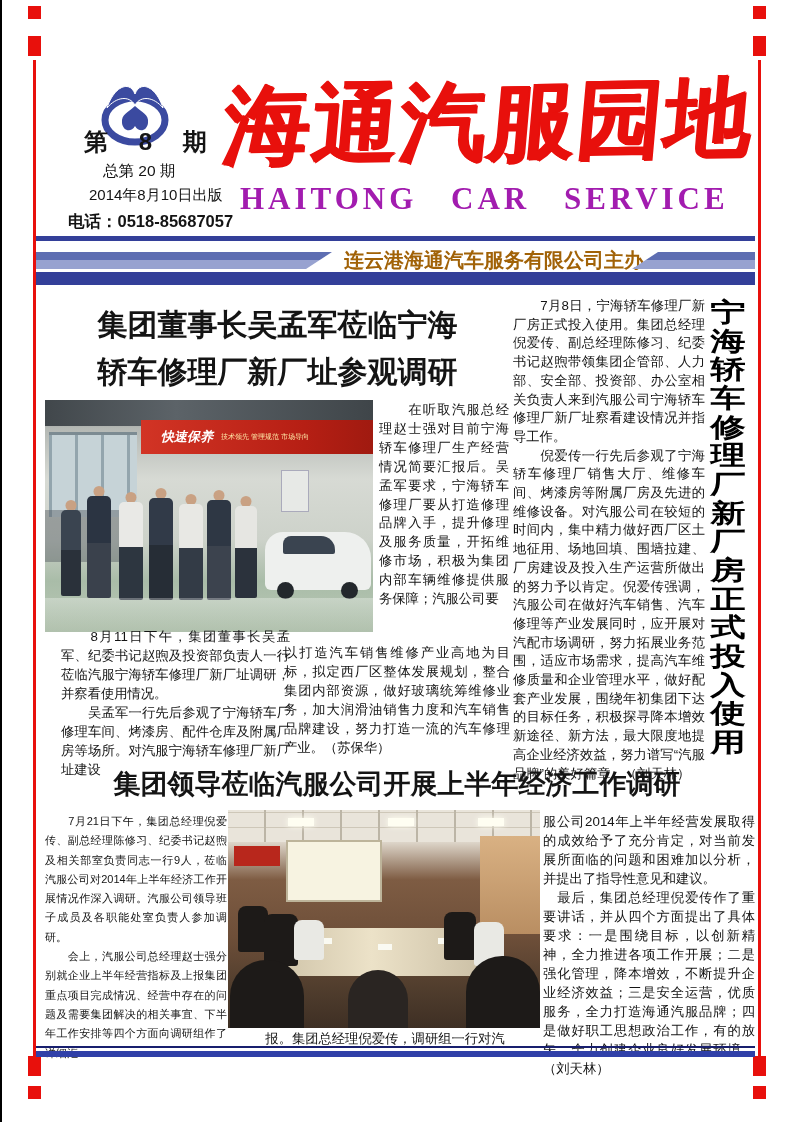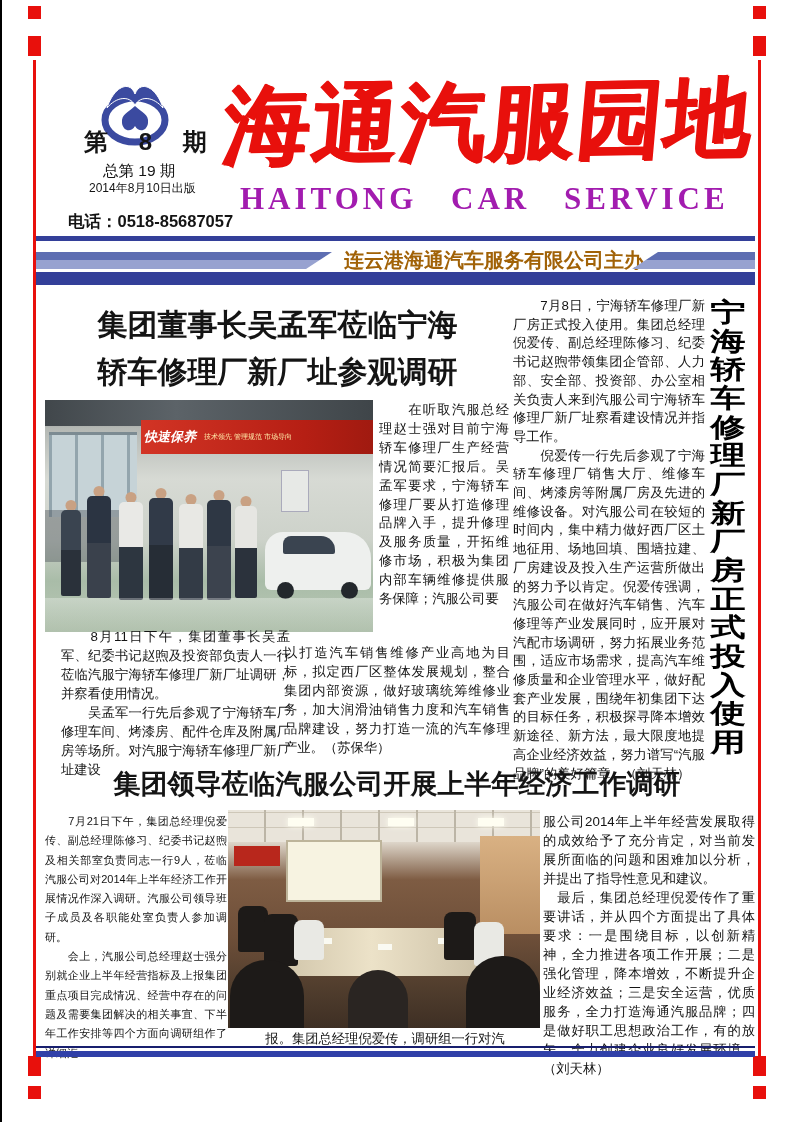"总第 19 期" div.abs { text: 19 -> 20 }
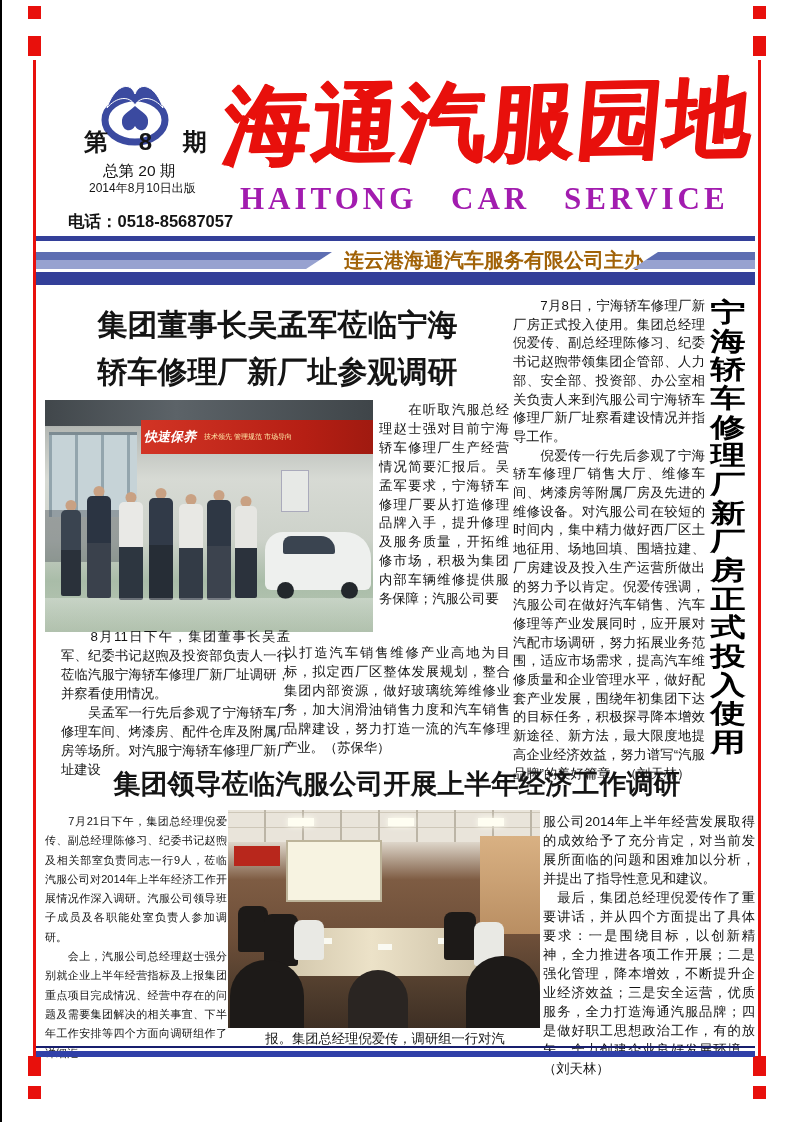"2014年8月10日出版" .pub-date { font-size: 12px -> 15px; top: 180px -> 186px }
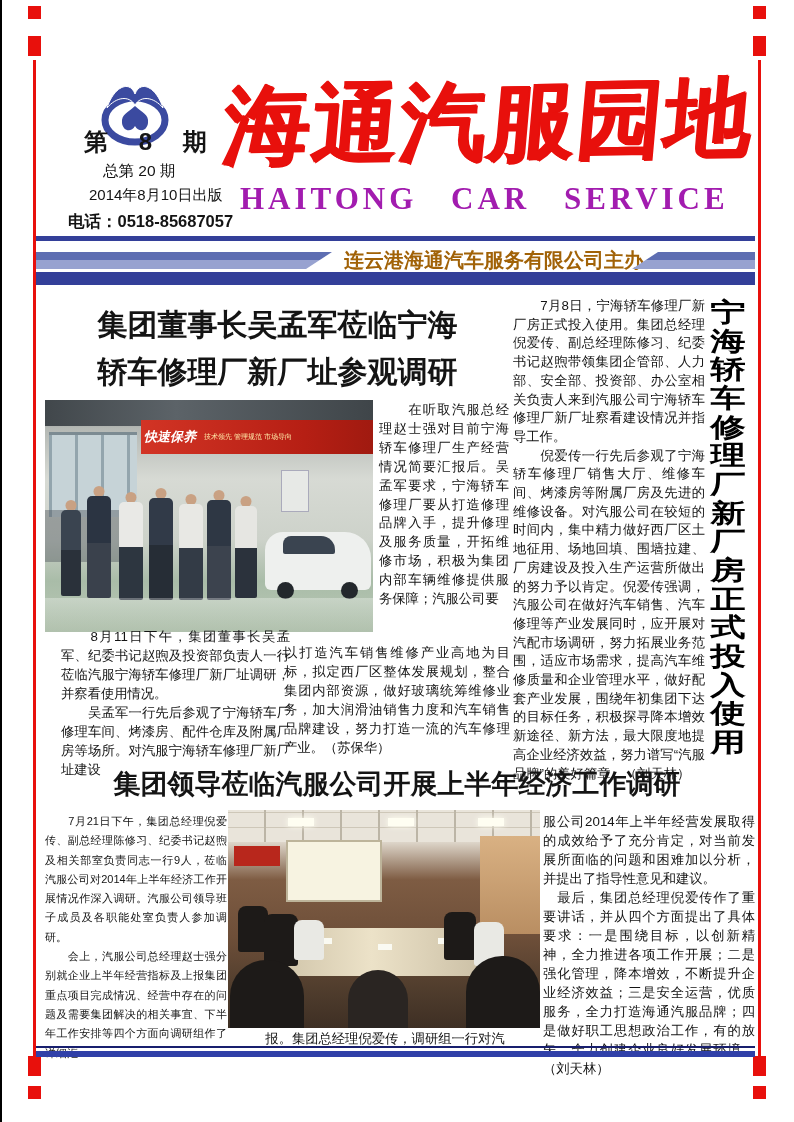"快速保养" .p1-banner { padding-left: 3px -> 20px }
